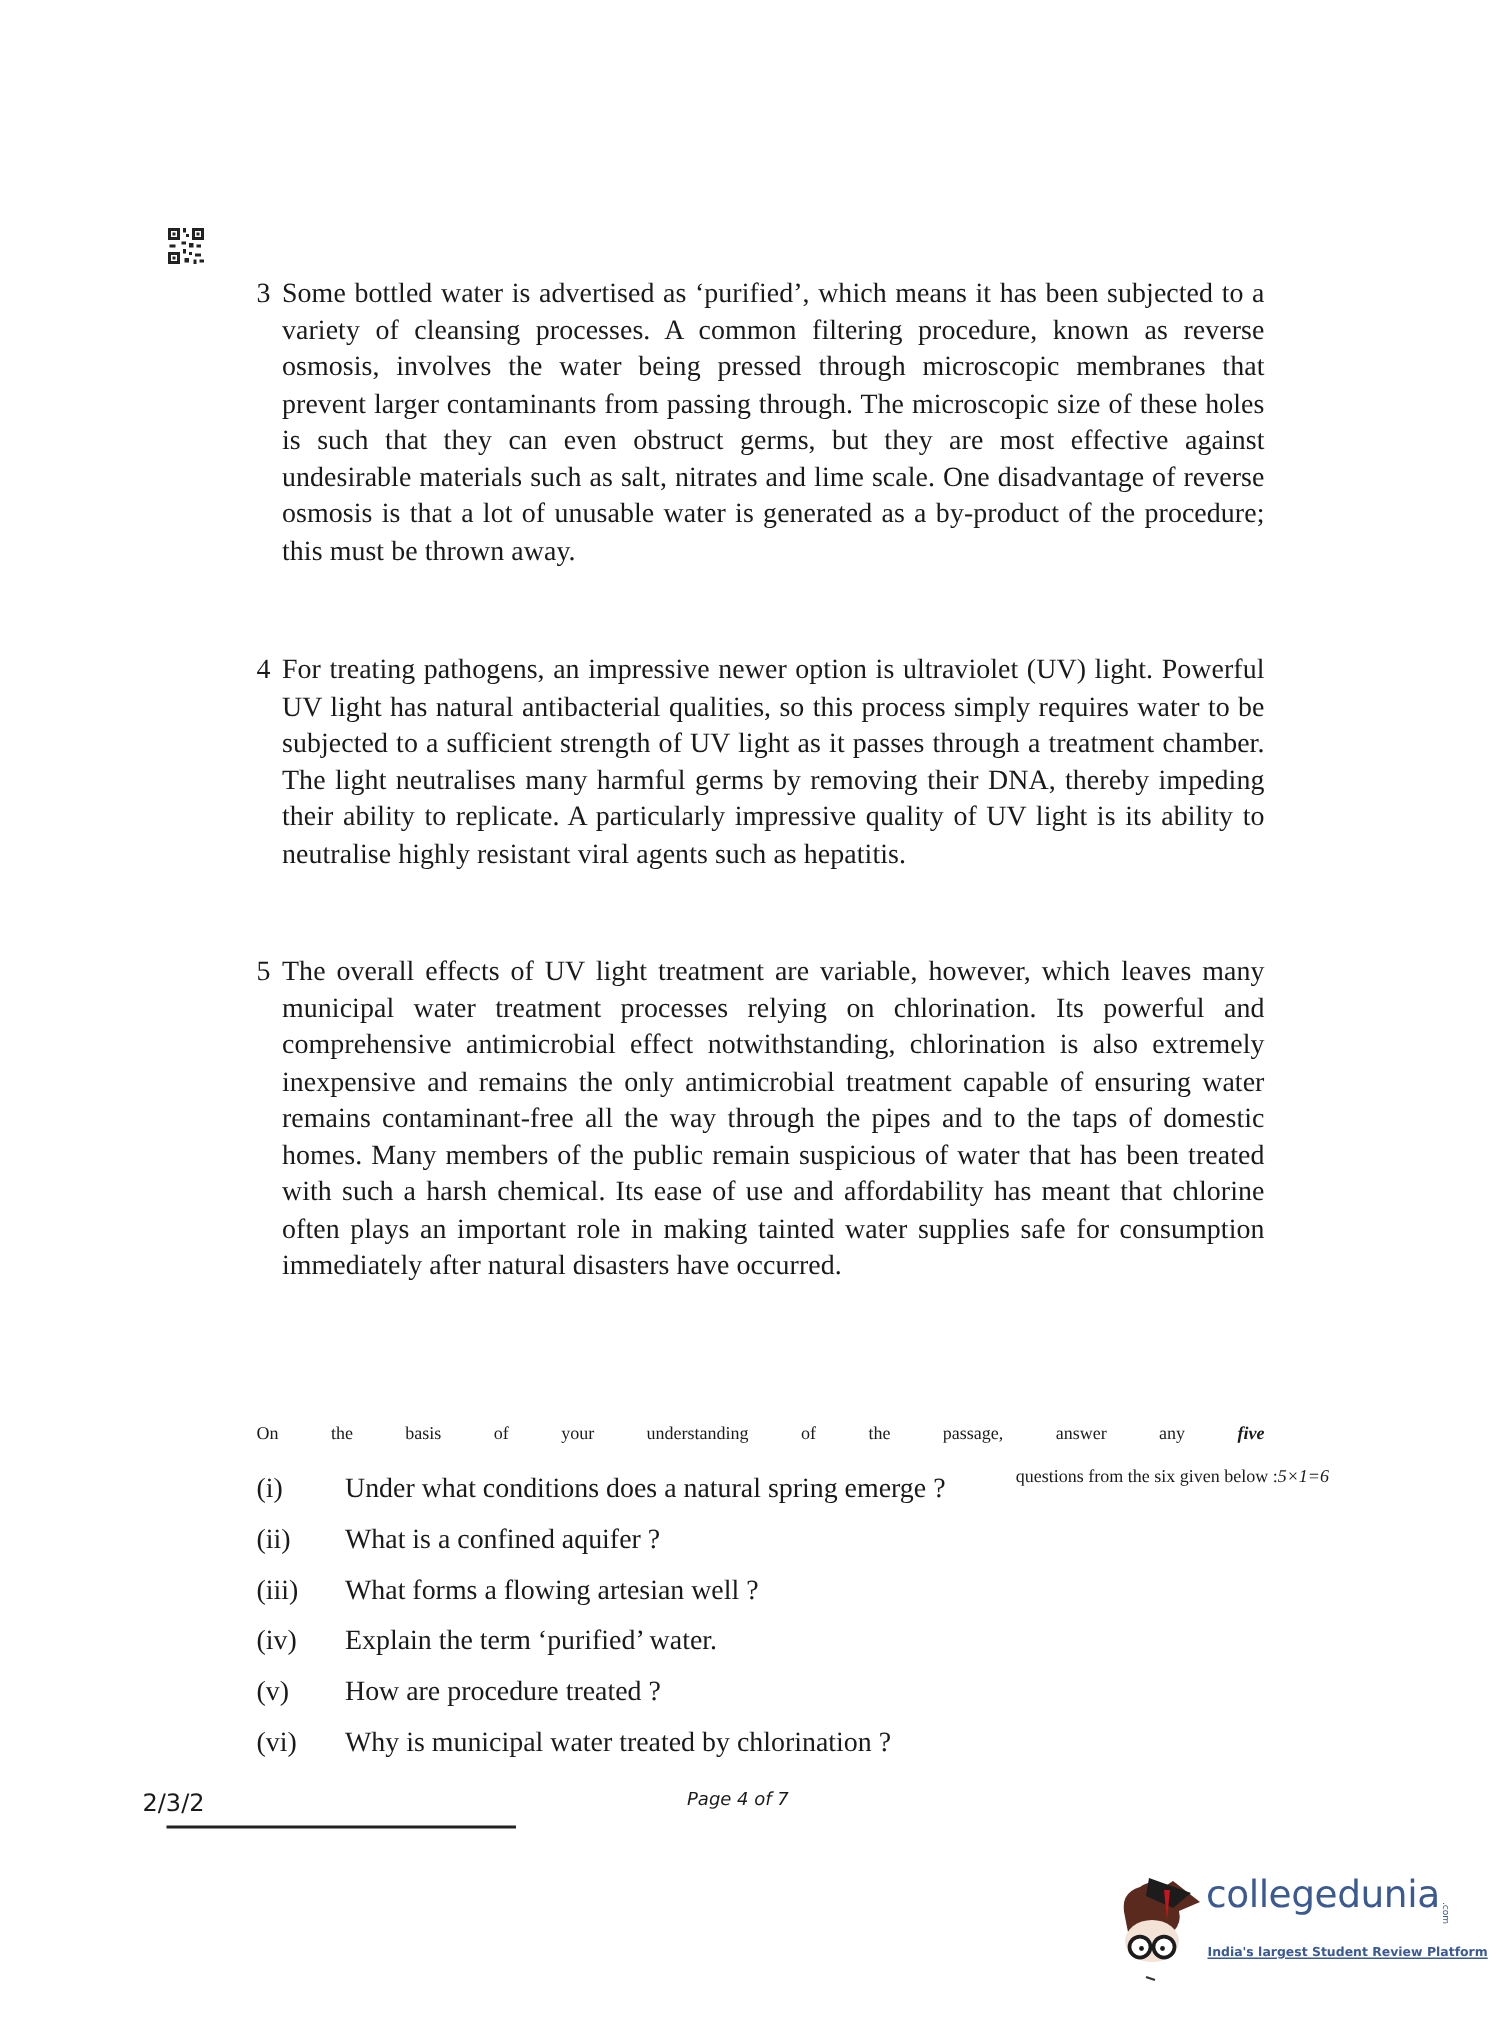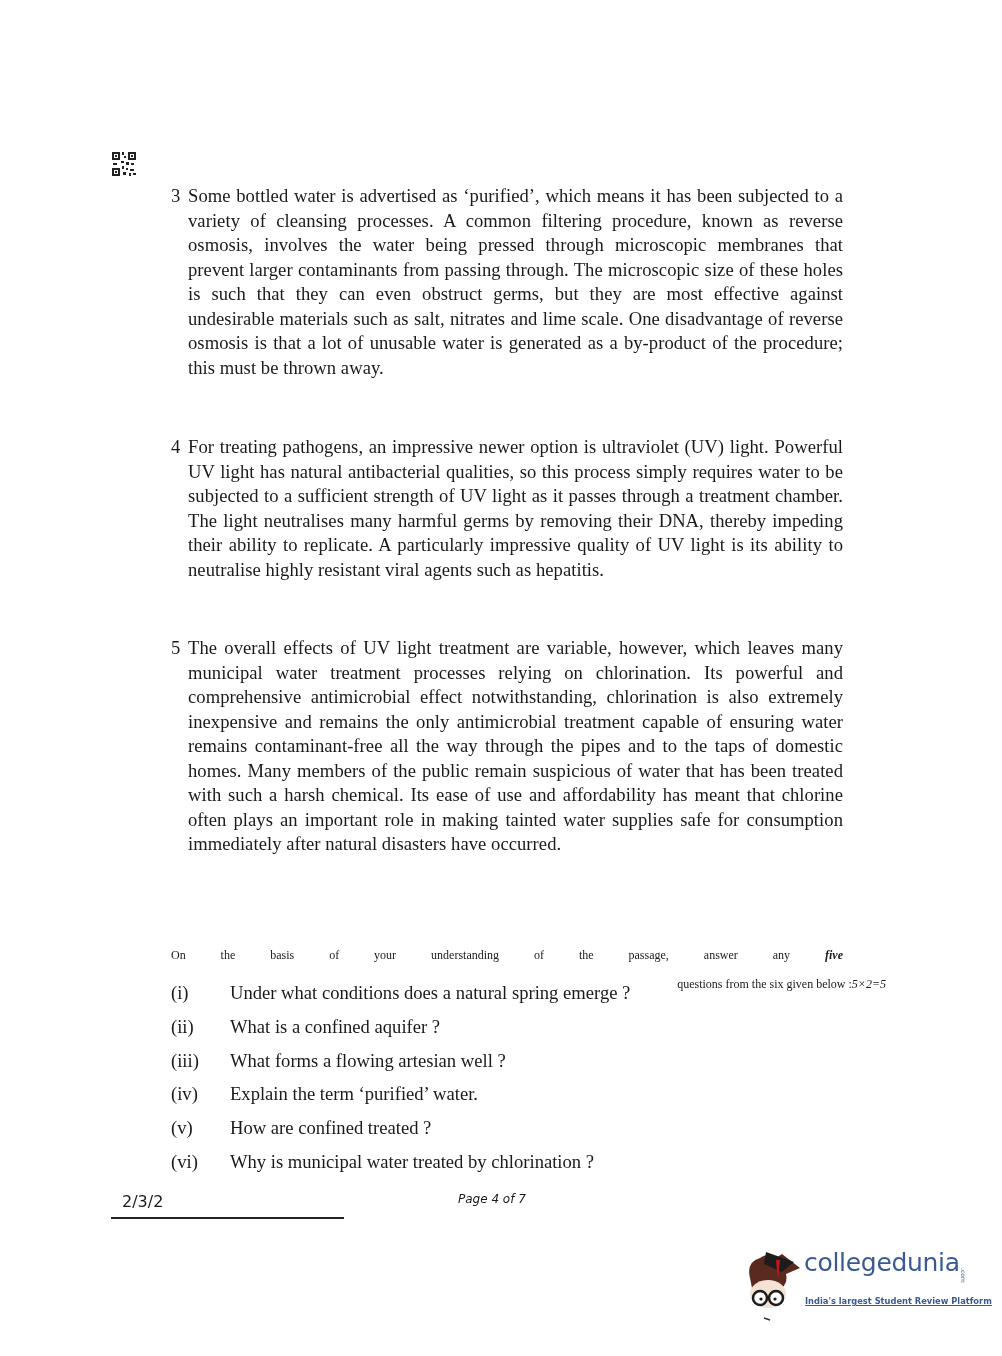"5×2=5" span.marks { text: 2=5 -> 1=6 }
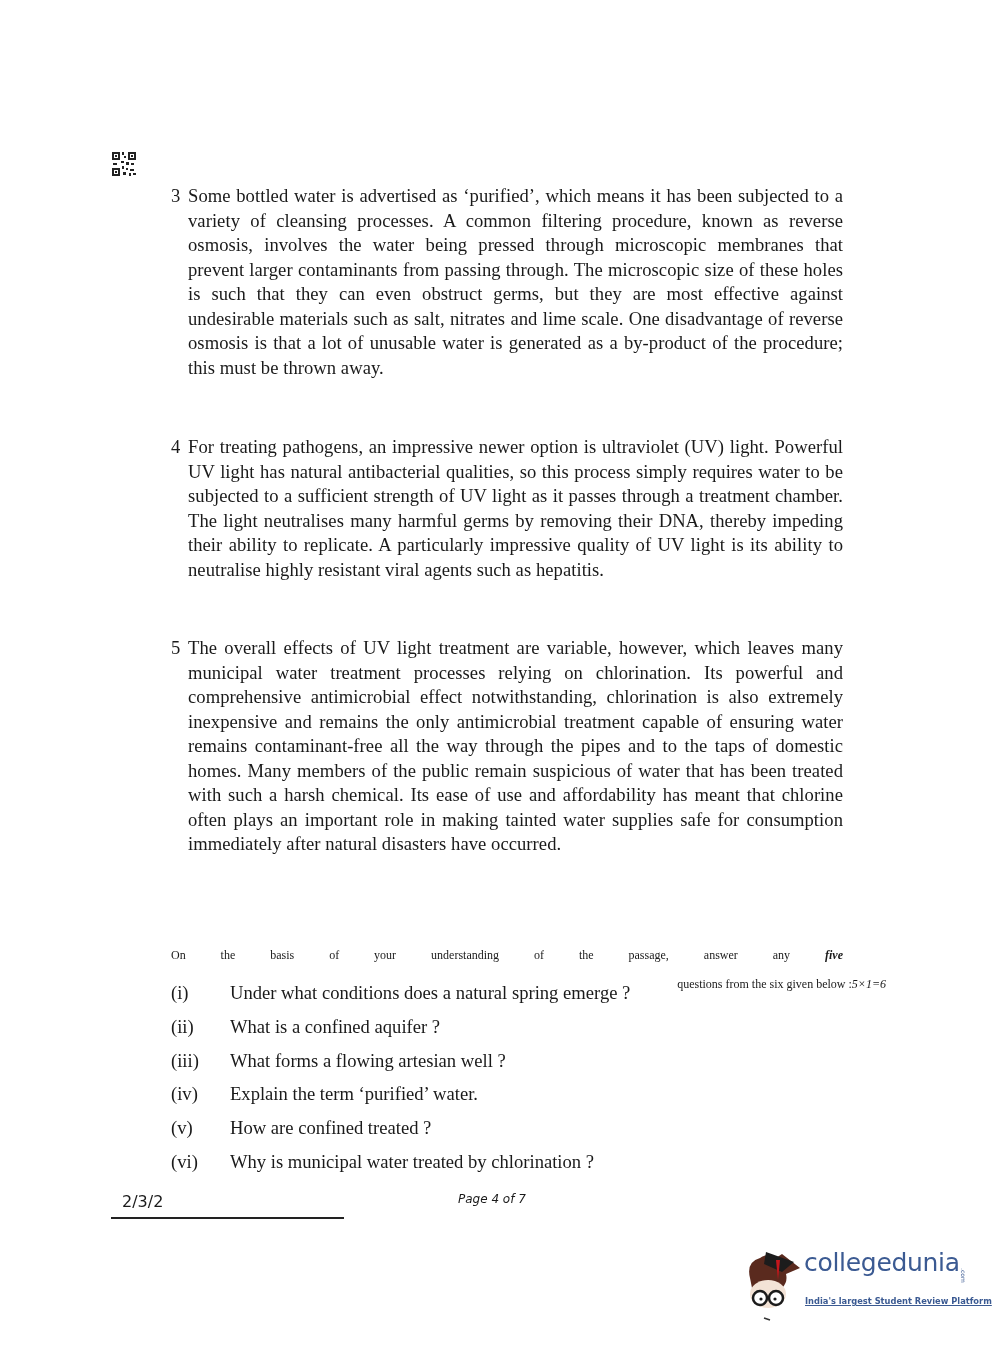"How are confined treated ?" span { text: confined -> procedure }
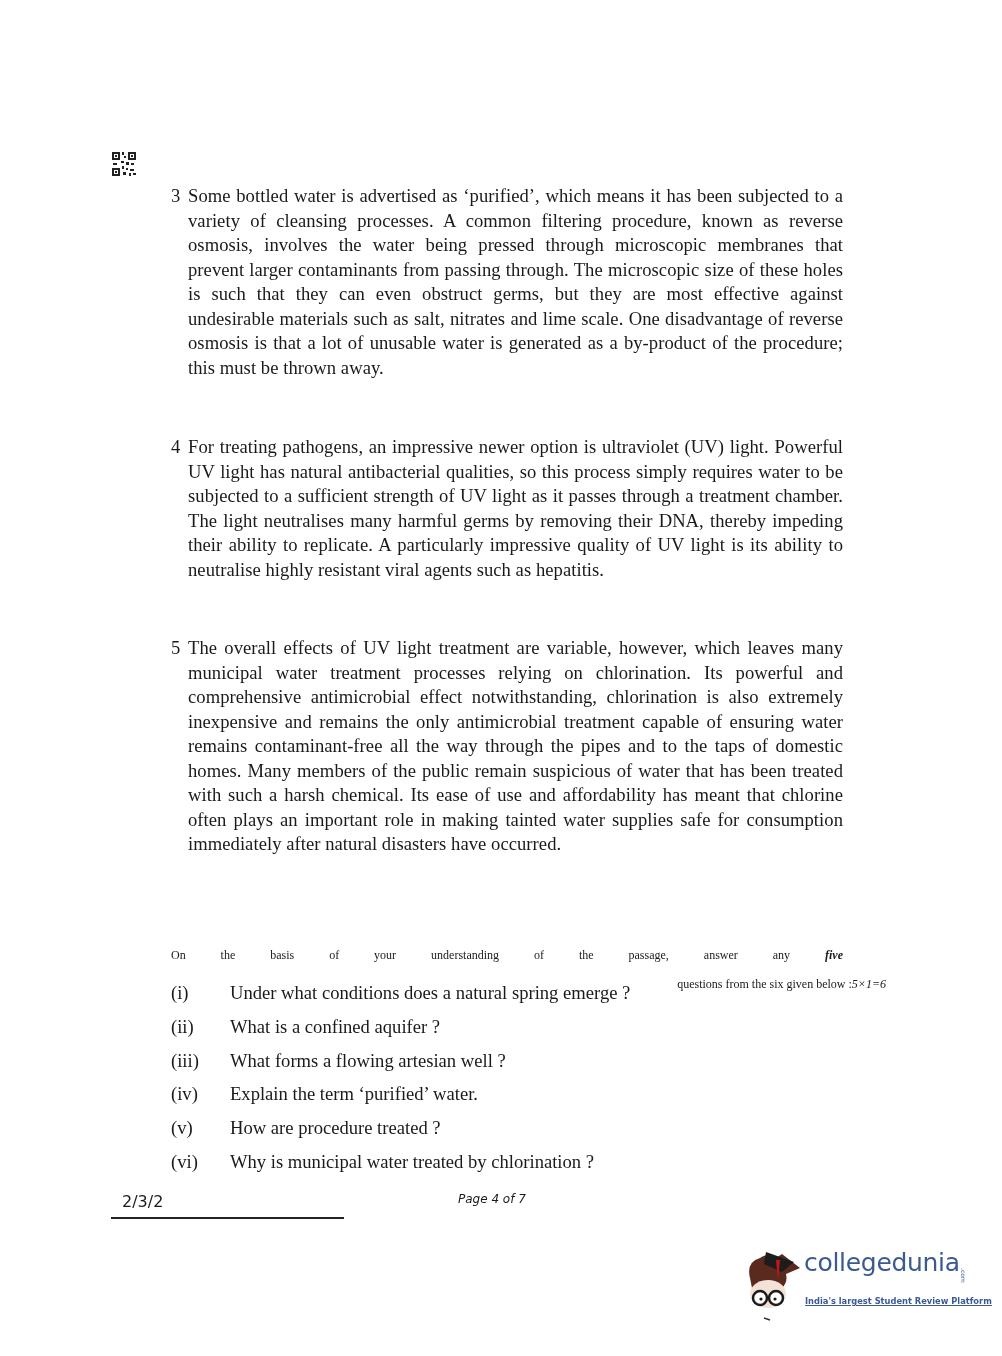"2/3/2" .footer-code { left: 122px -> 95px }
